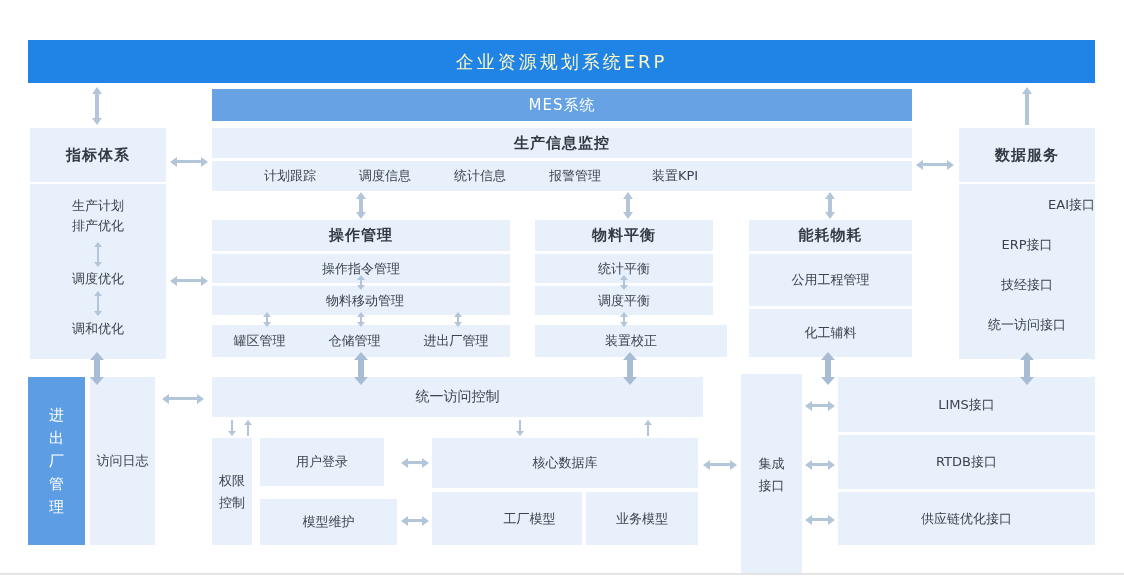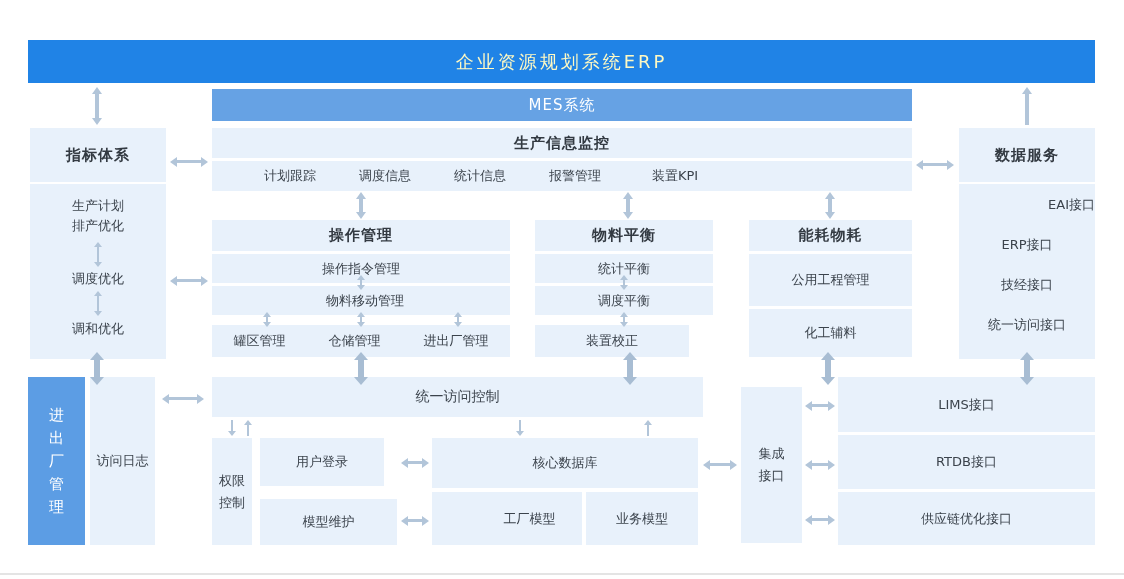"装置校正" div.box { width: 154px -> 192px }
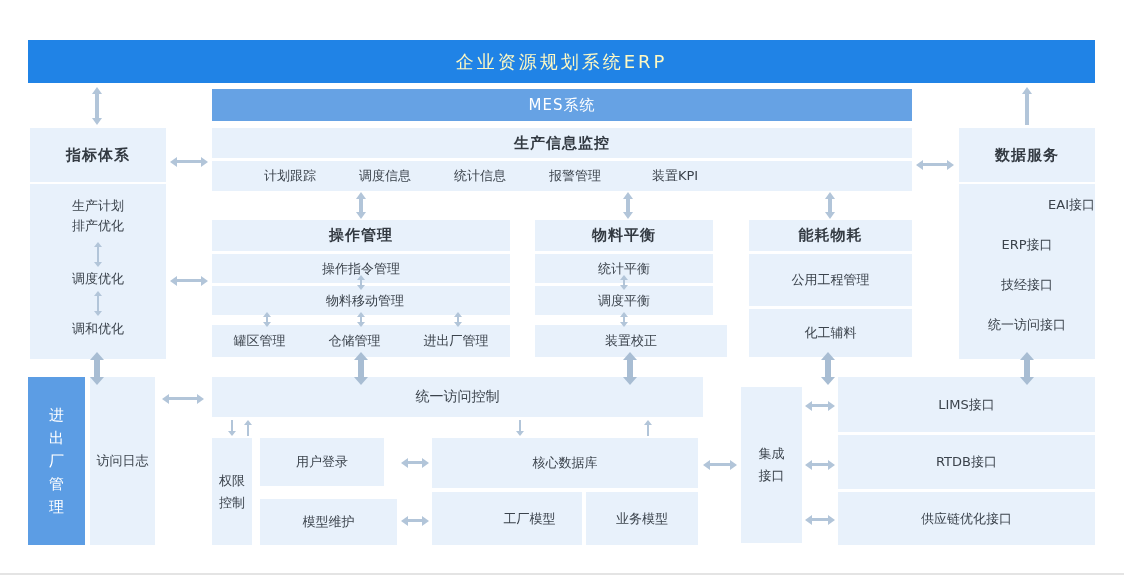"集成" div.box { height: 156px -> 201px; top: 387px -> 374px }
